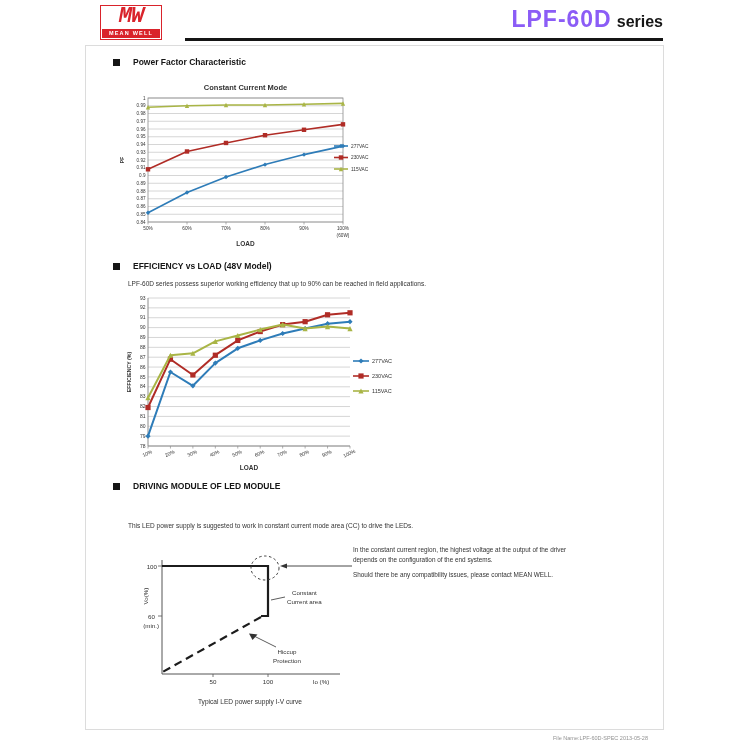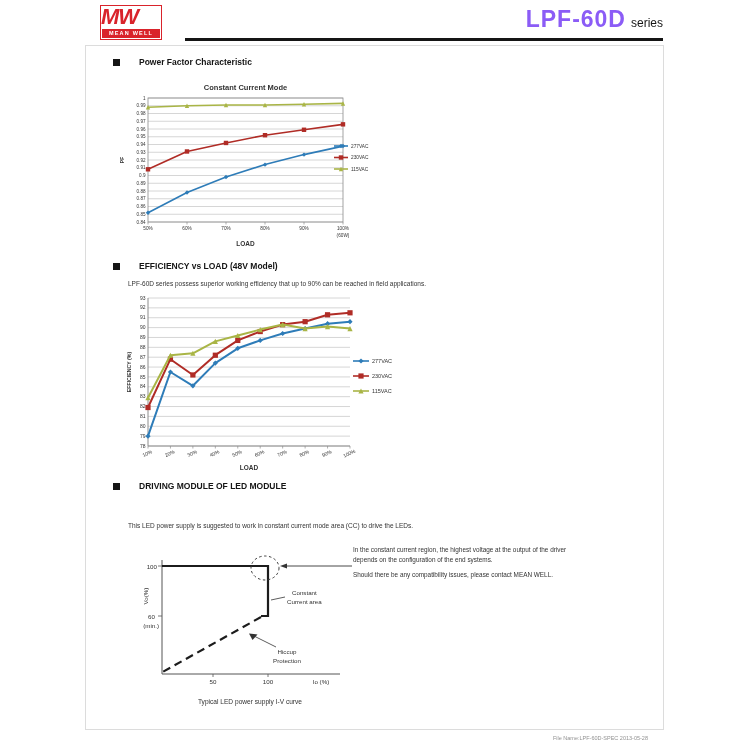"MW" .logo-mw { font-family: Liberation Sans, sans-serif -> Liberation Mono, monospace; text-align: left -> center }
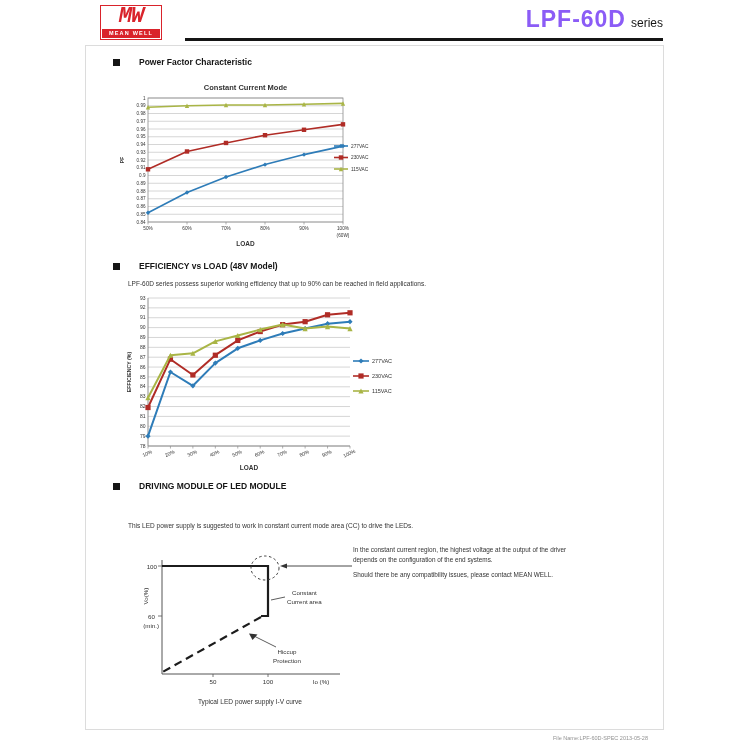"series" .hdr-product .pseries { font-size: 12px -> 16px; font-weight: 400 -> 700 }
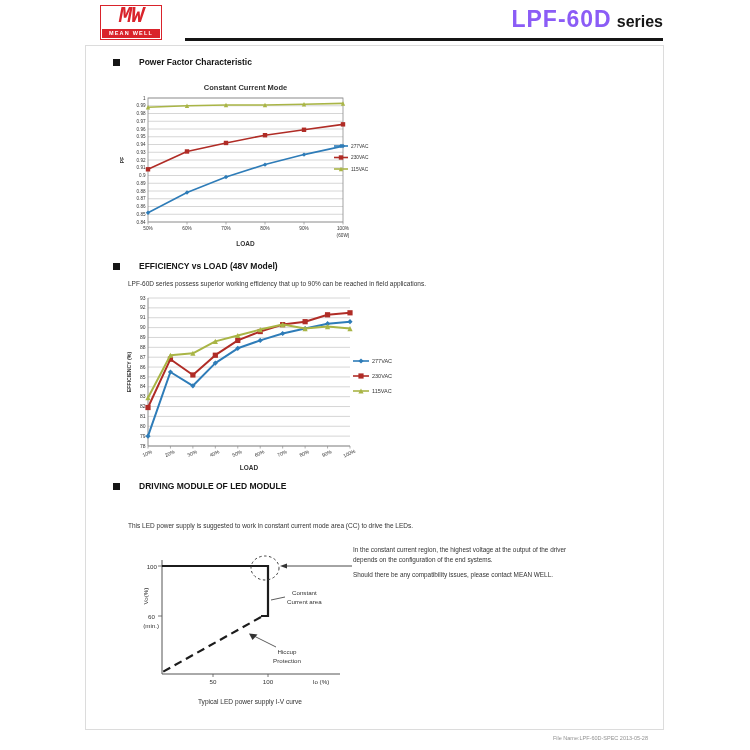"Power Factor Characteristic" .sec-heading { gap: 19px -> 13px }
